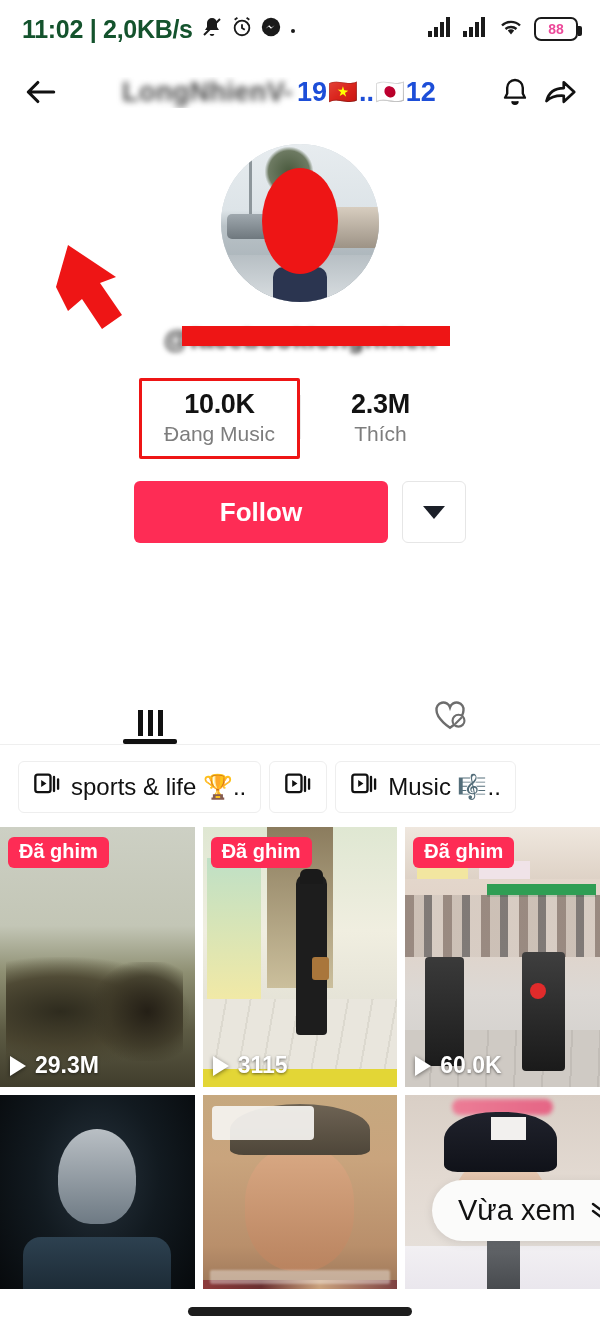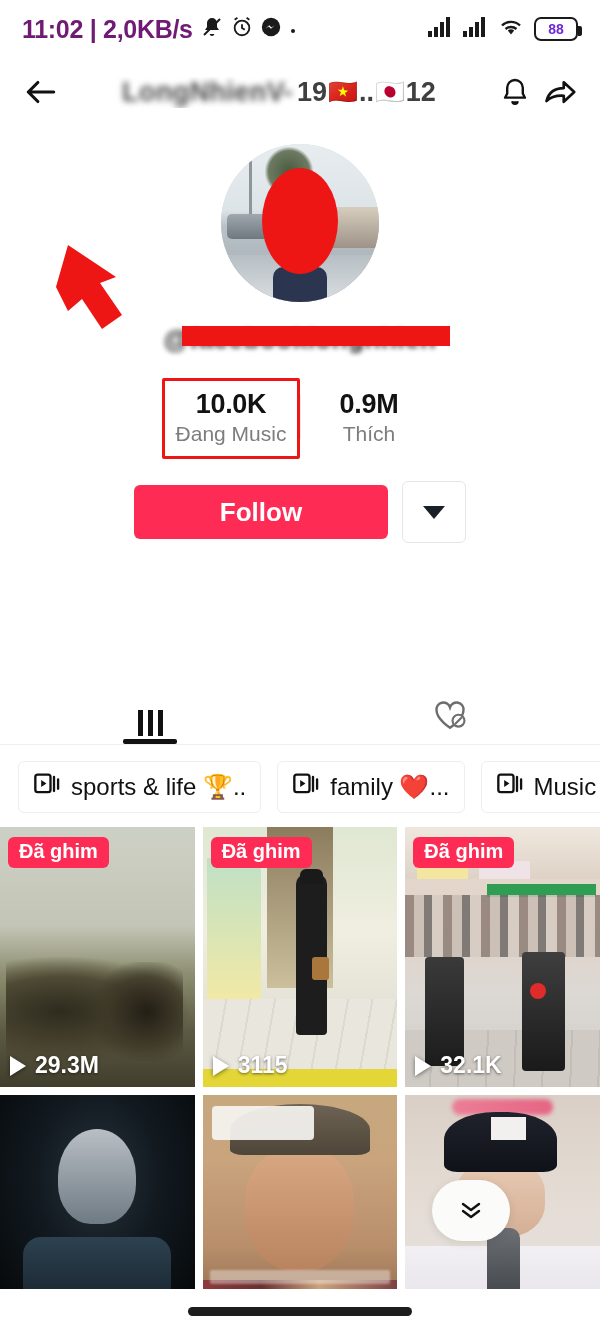"11:02 | 2,0KB/s" .status-time { color: #701a75 -> #14532d }
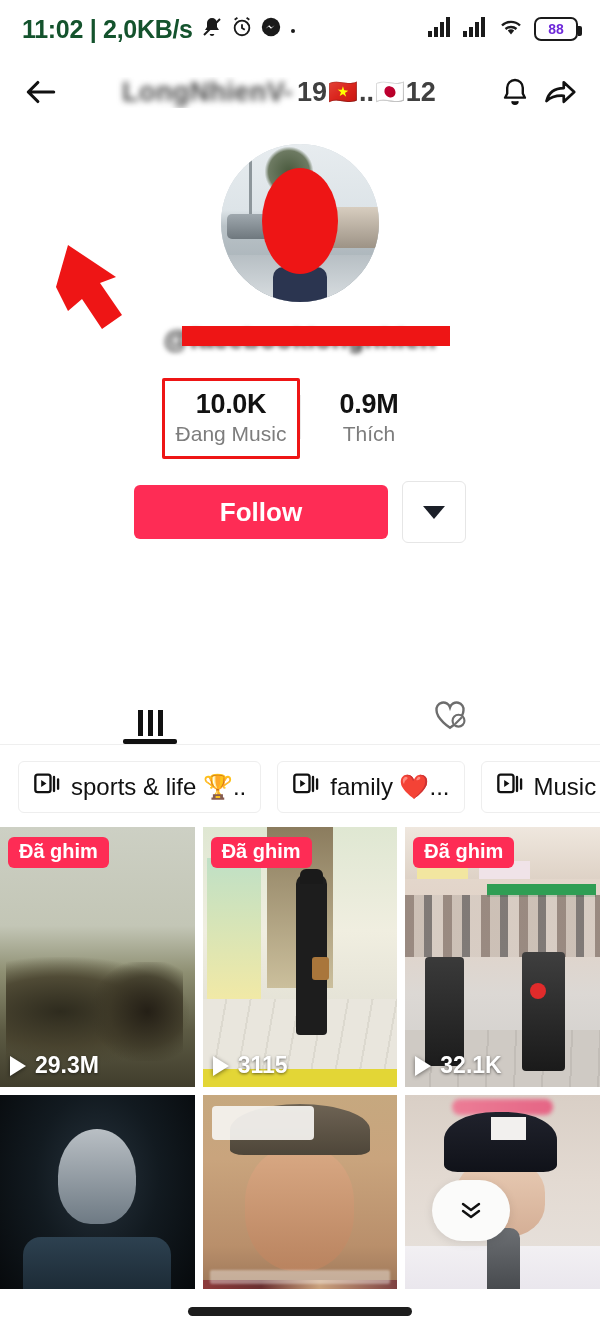"88" .battery span { color: #6d28d9 -> #ec4899 }
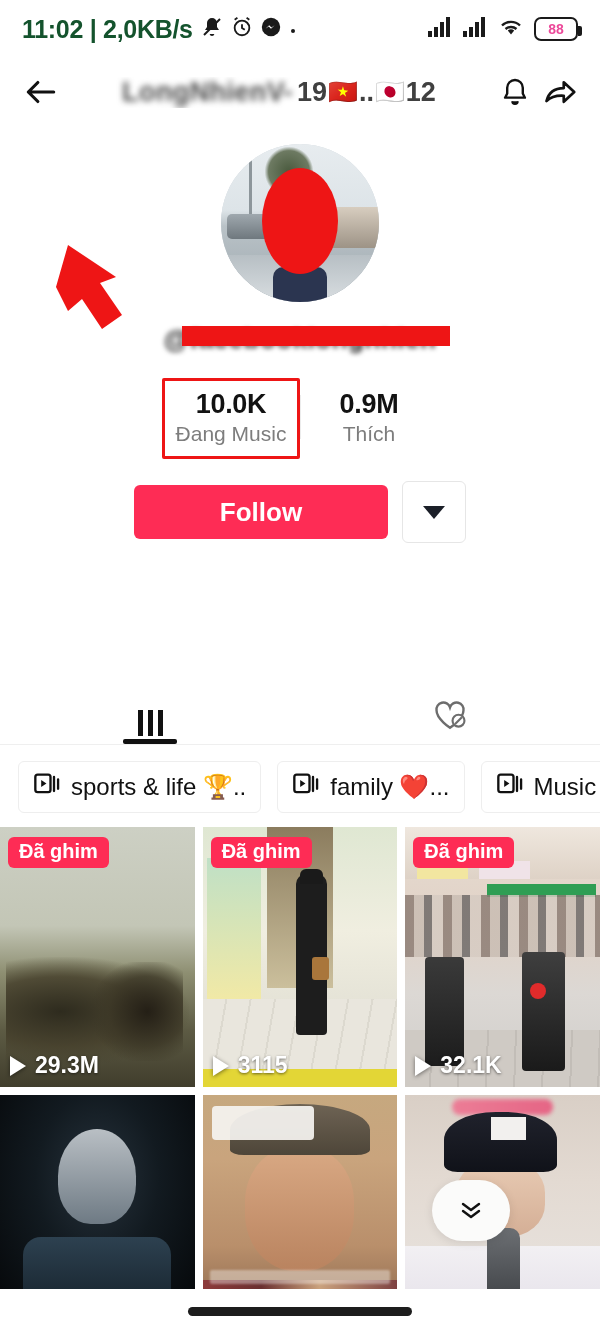"19" .header-badge { color: #404040 -> #1d4ed8 }
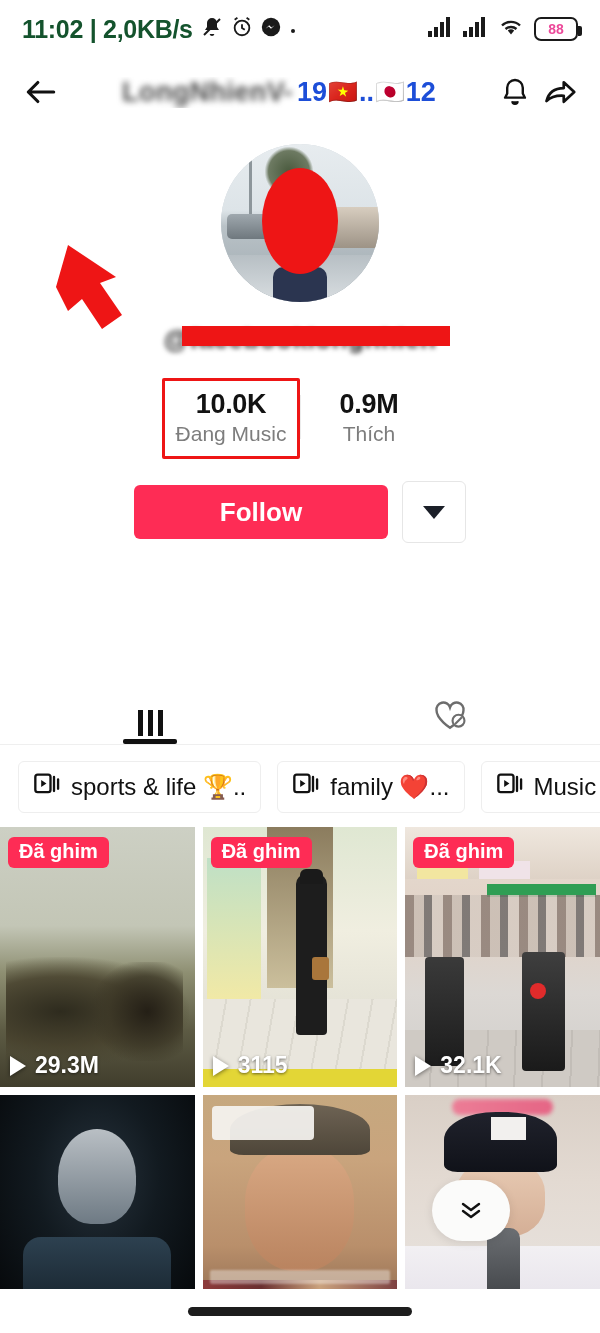"10.0K" .stat { width: 138px -> 161px }
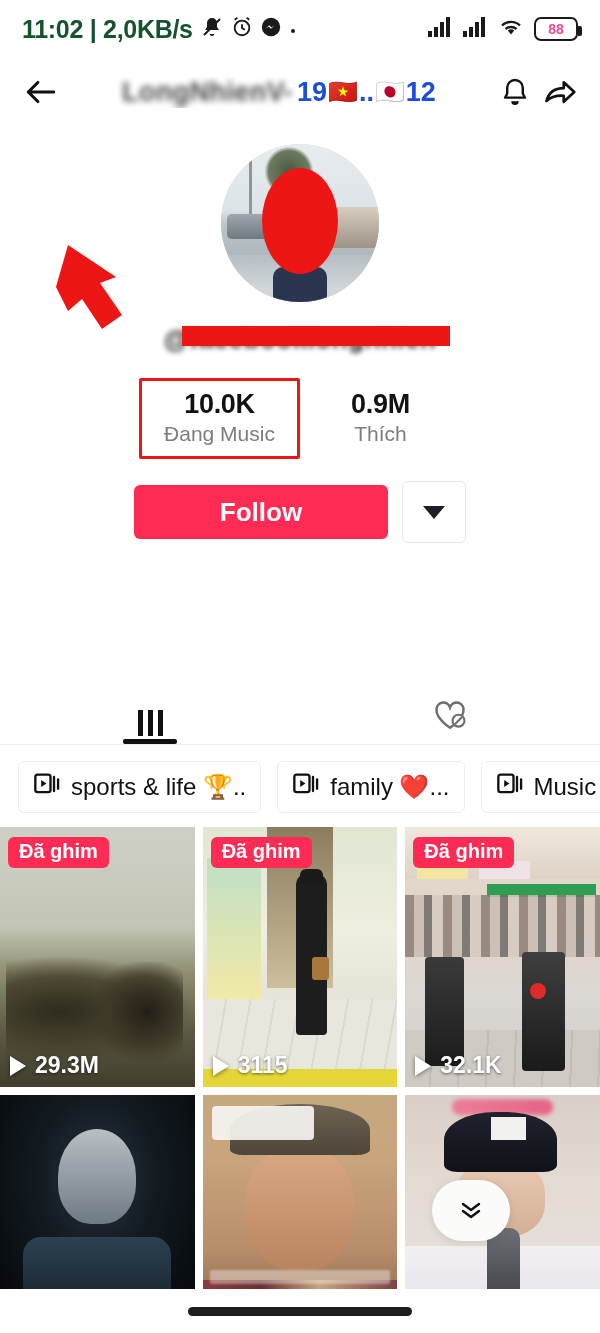"0.9M" span.stat-value { text: 0.9M -> 2.3M }
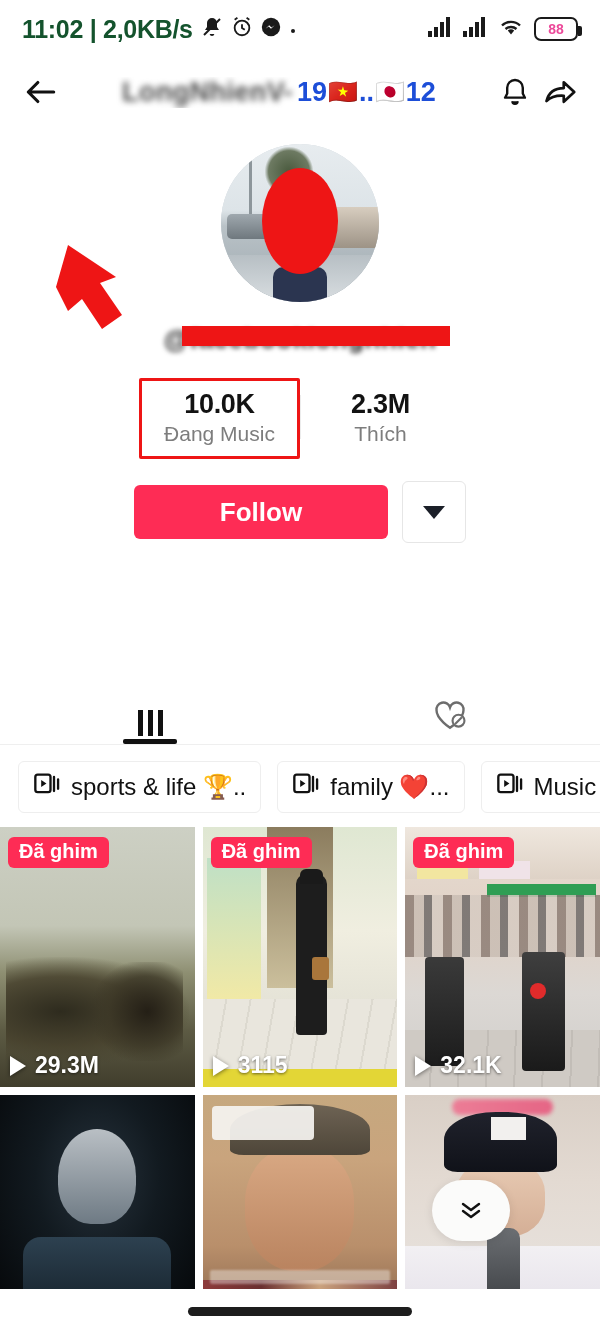"Follow" .follow-btn { height: 54px -> 62px }
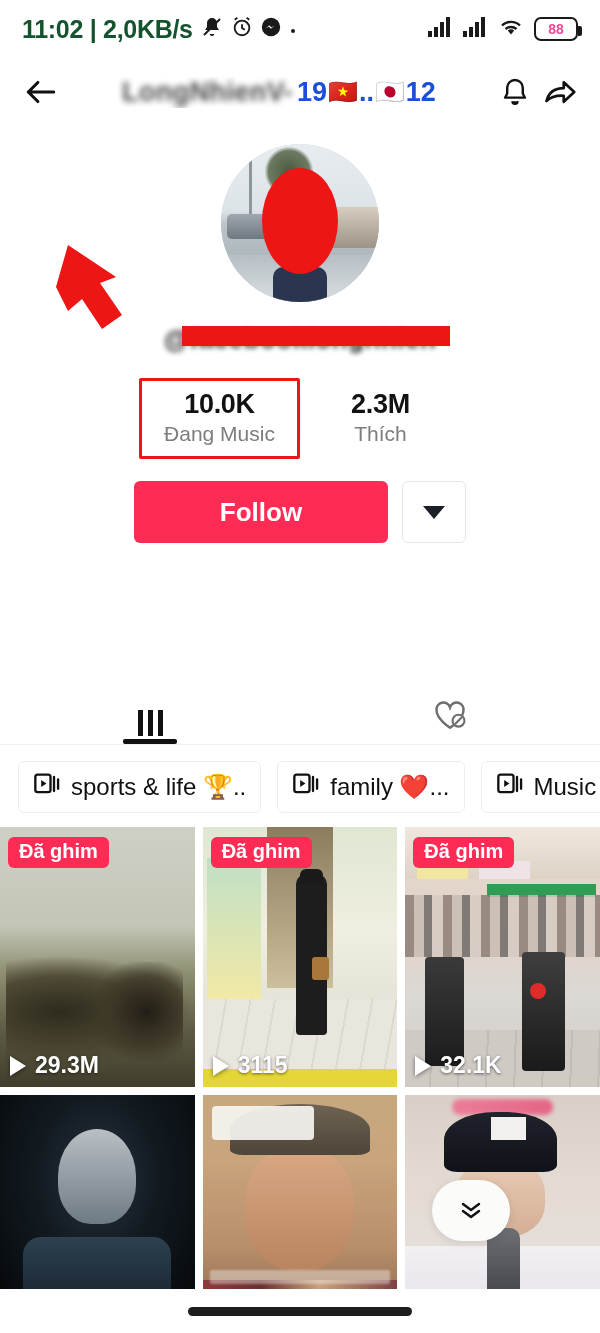"sports & life 🏆.." .playlists { gap: 16px -> 8px }
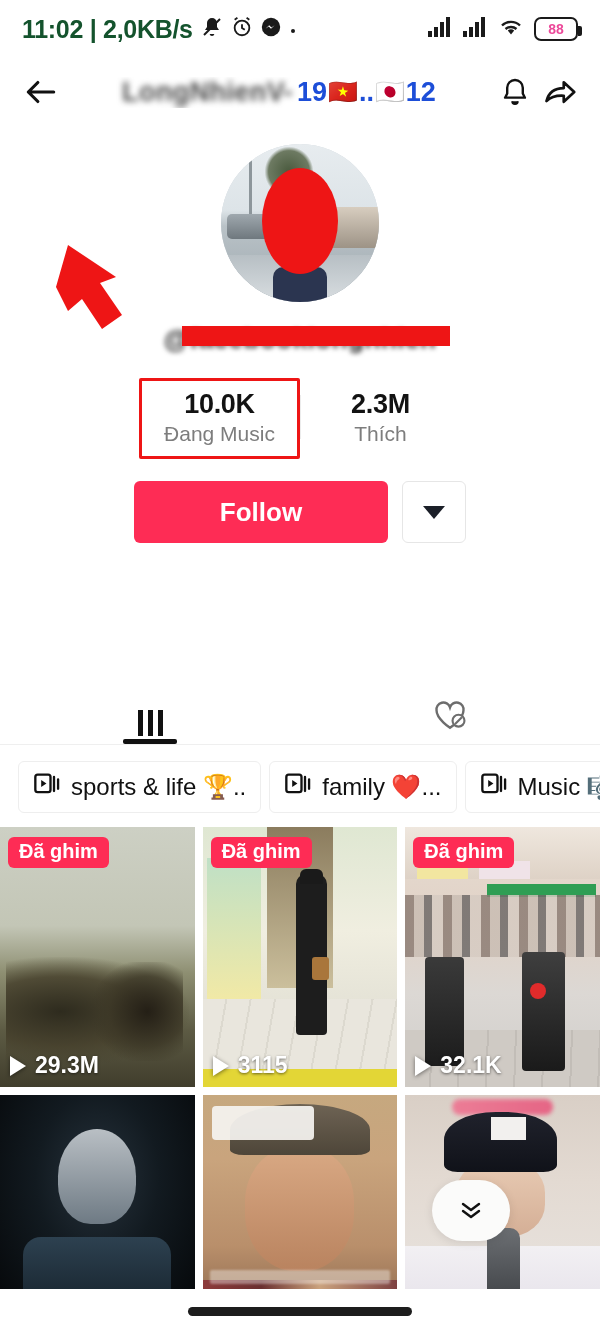"family ❤️..." span { html: <span>family ❤️...</span> -> none }
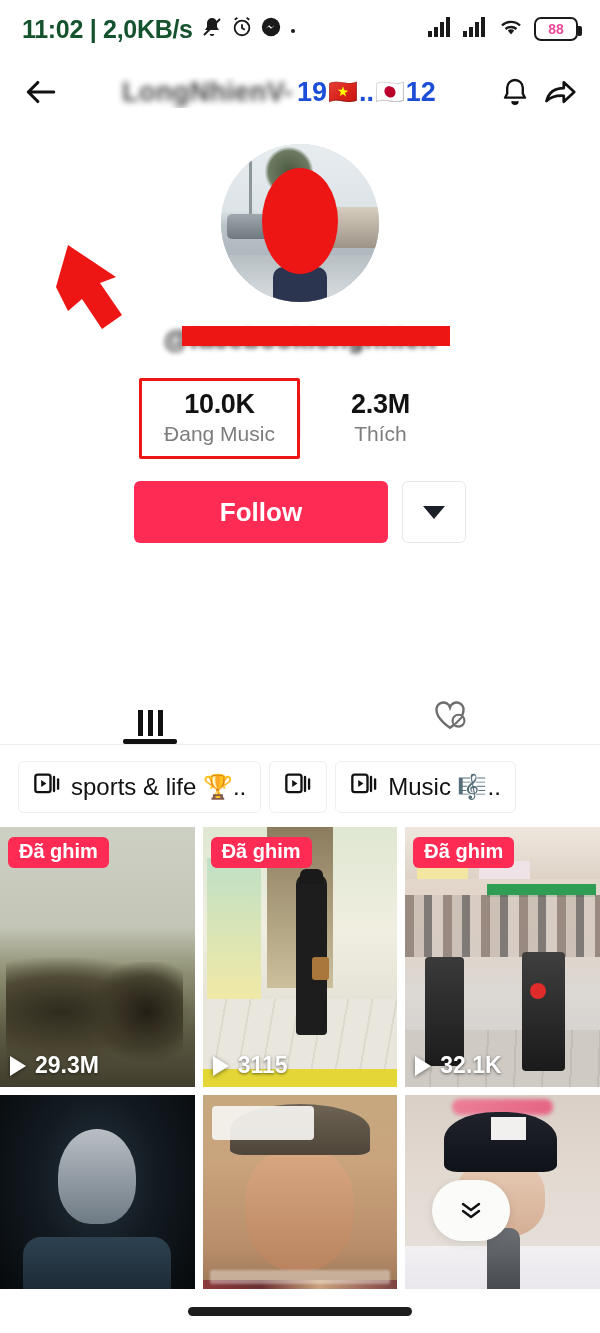"32.1K" span { text: 32.1K -> 60.0K }
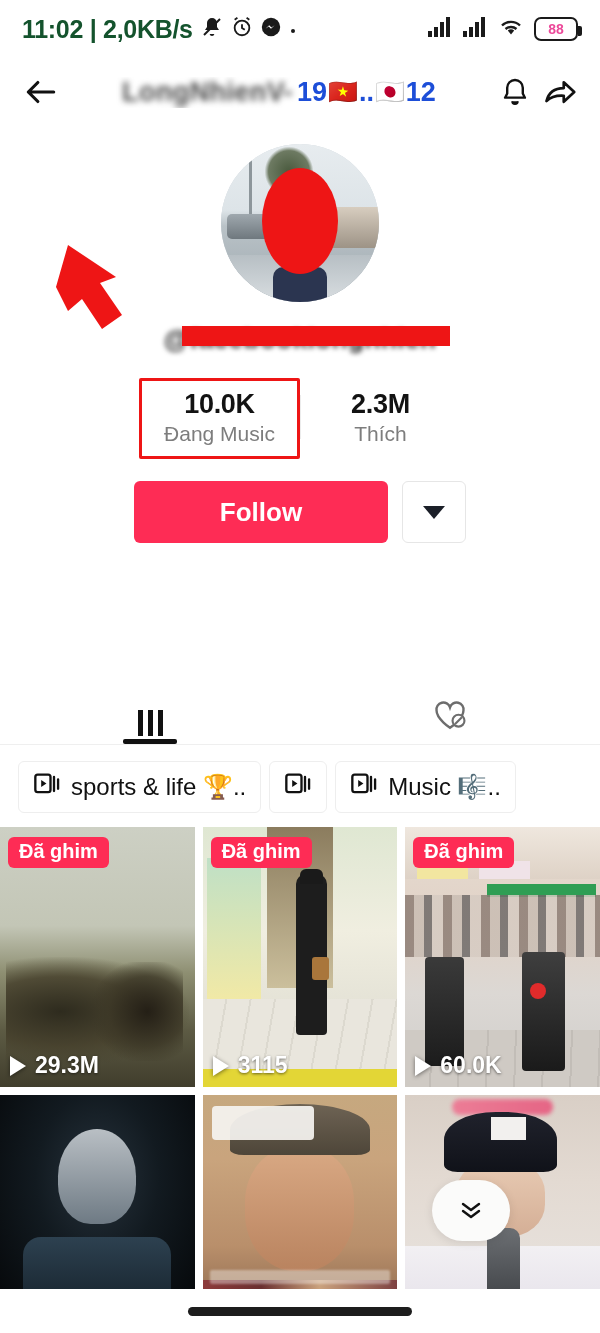"Vừa xem" span { html: none -> <span>Vừa xem</span> }
